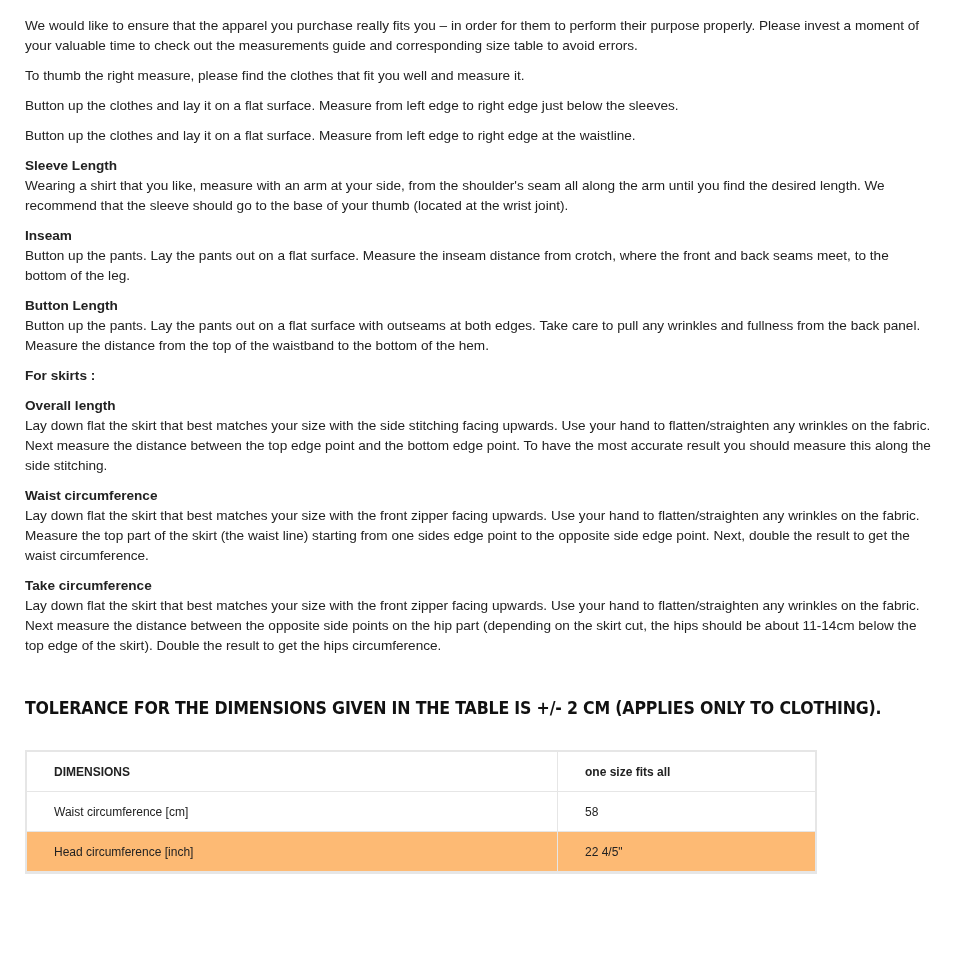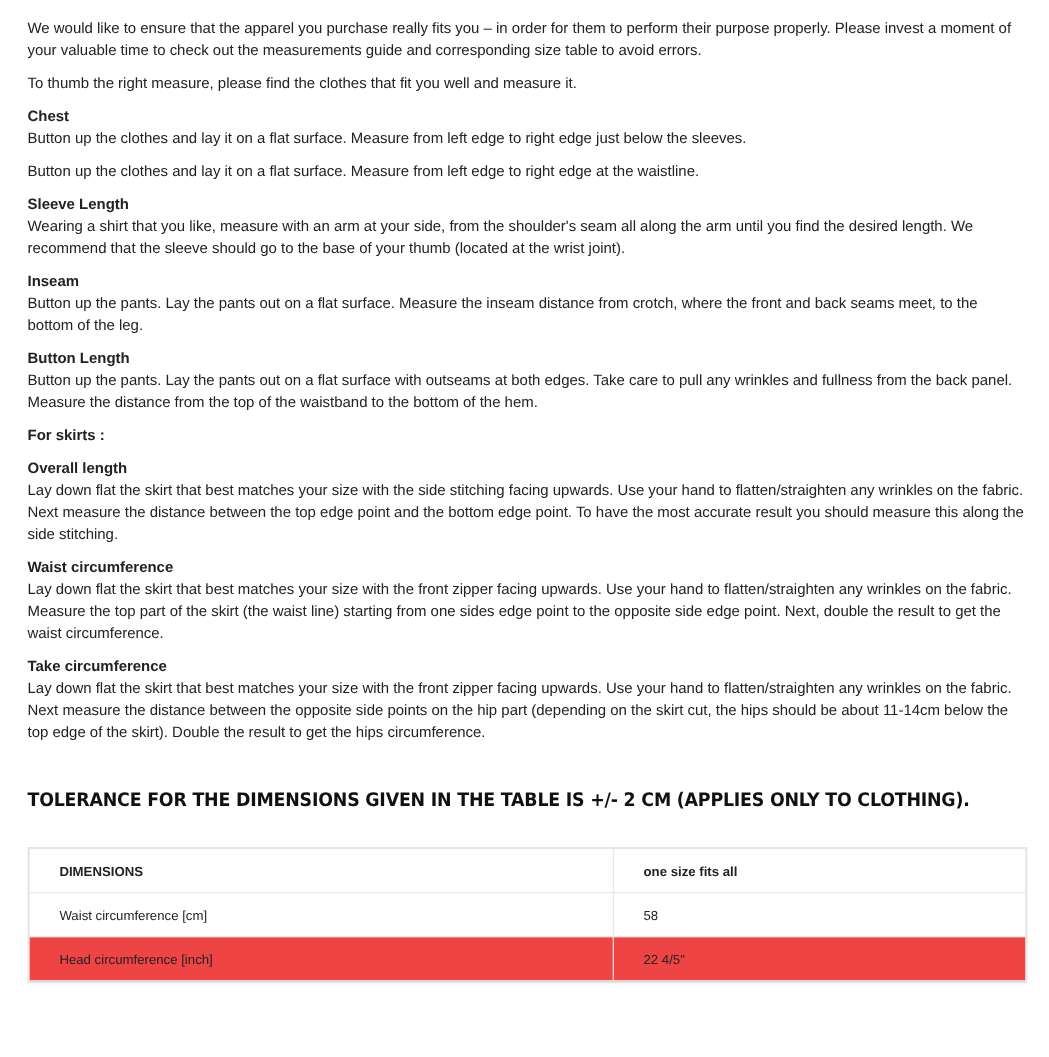"Chest" span.section-title { html: <span>Chest</span> -> none }
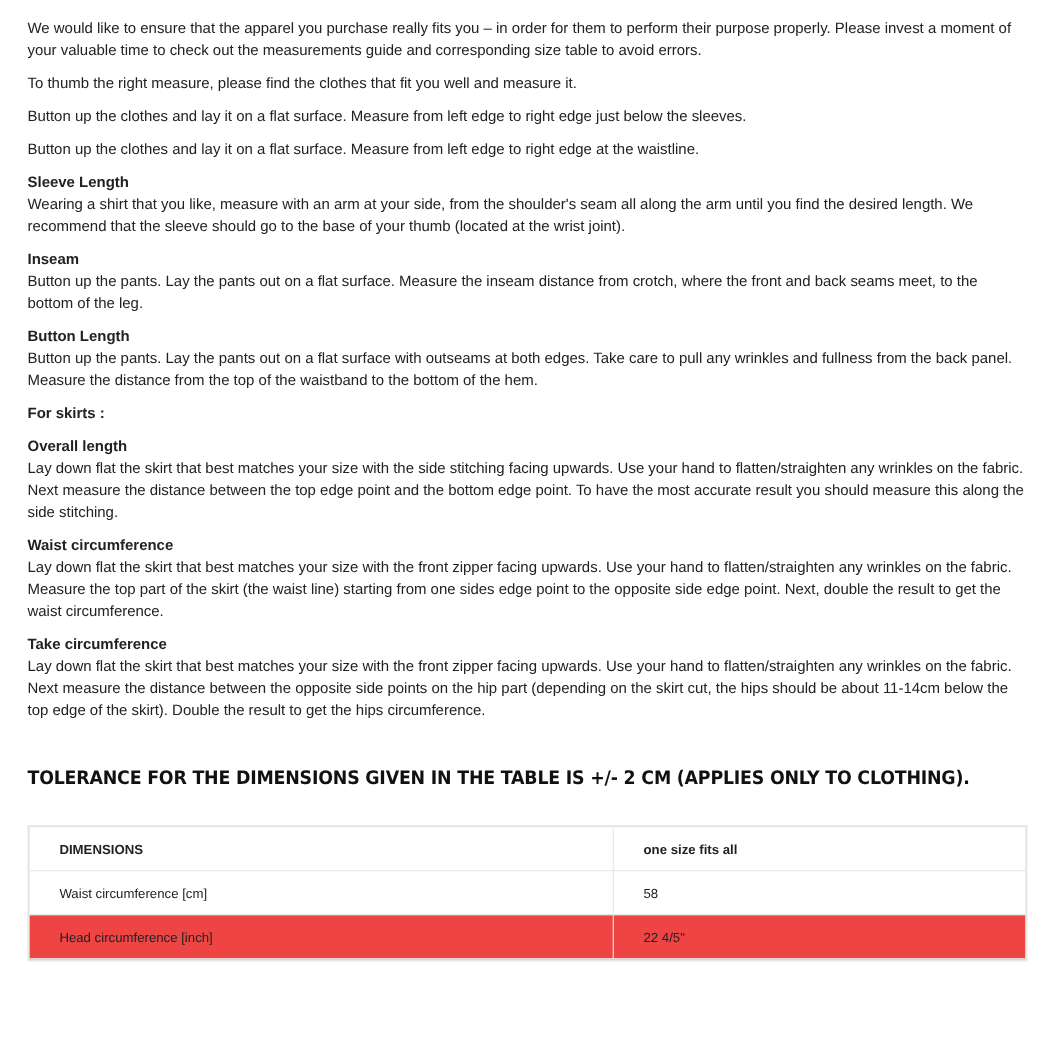"DIMENSIONS" .table-wrap { width: 909px -> 792px }
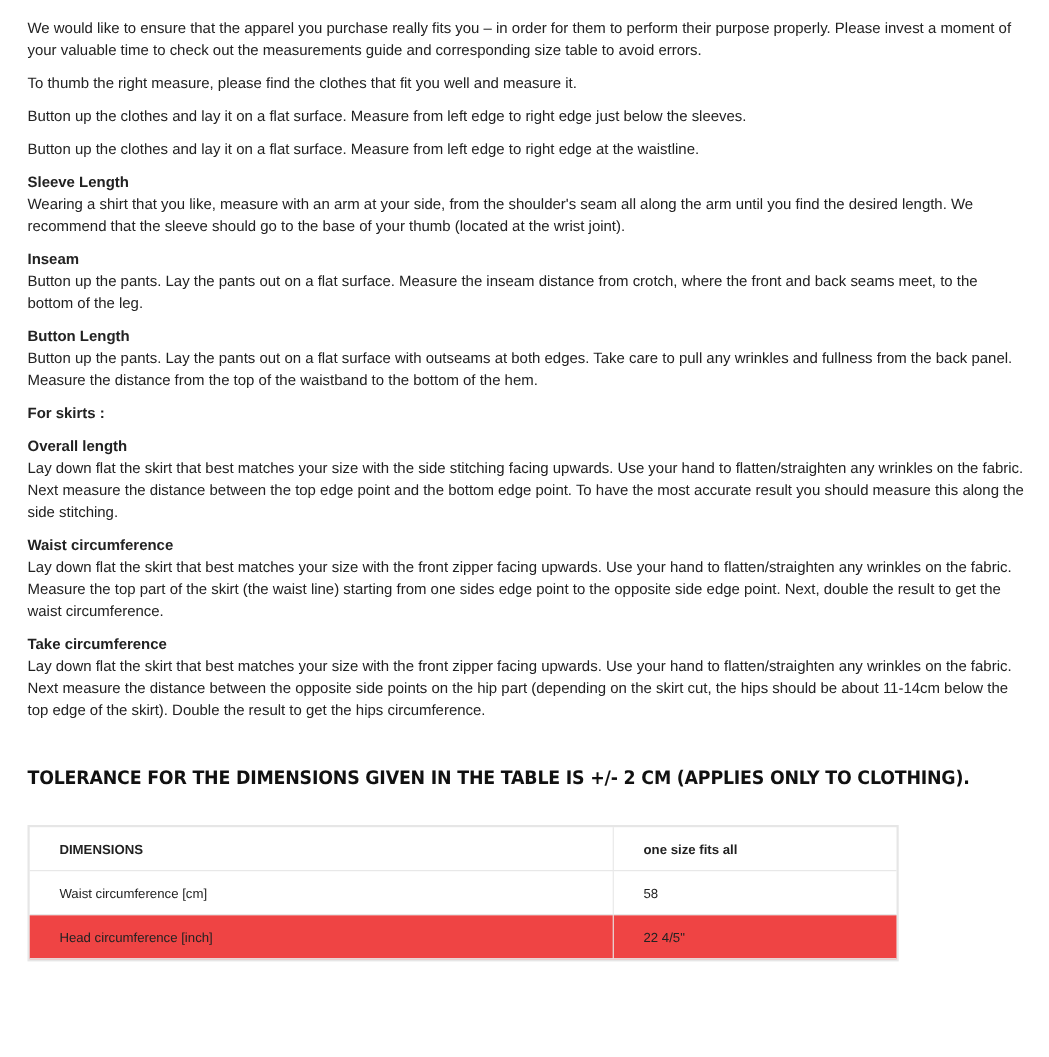"Head circumference [inch]" tr.alt td { background: #ef4444 -> #fdba74 }
